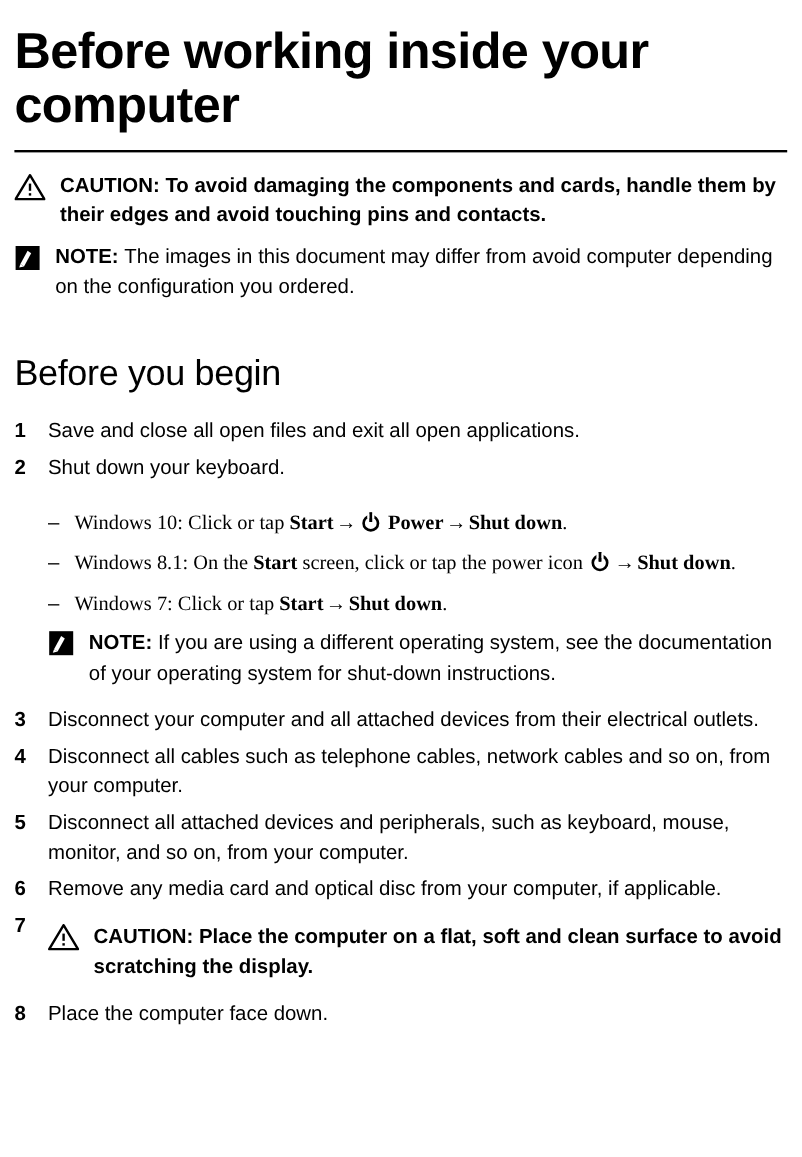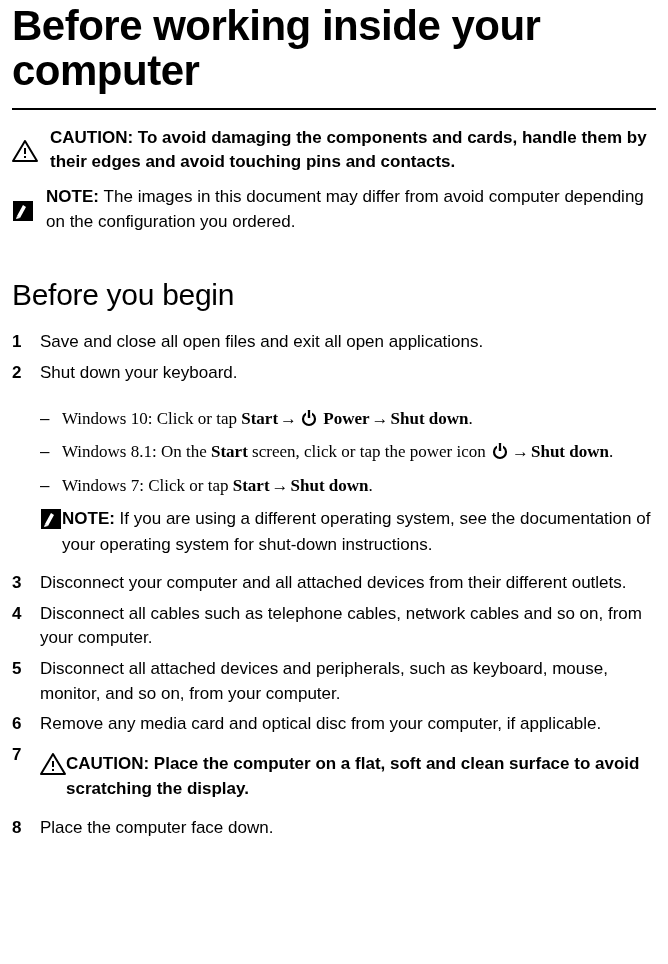"Before working inside your computer" h1 { padding-top: 3px -> 20px }
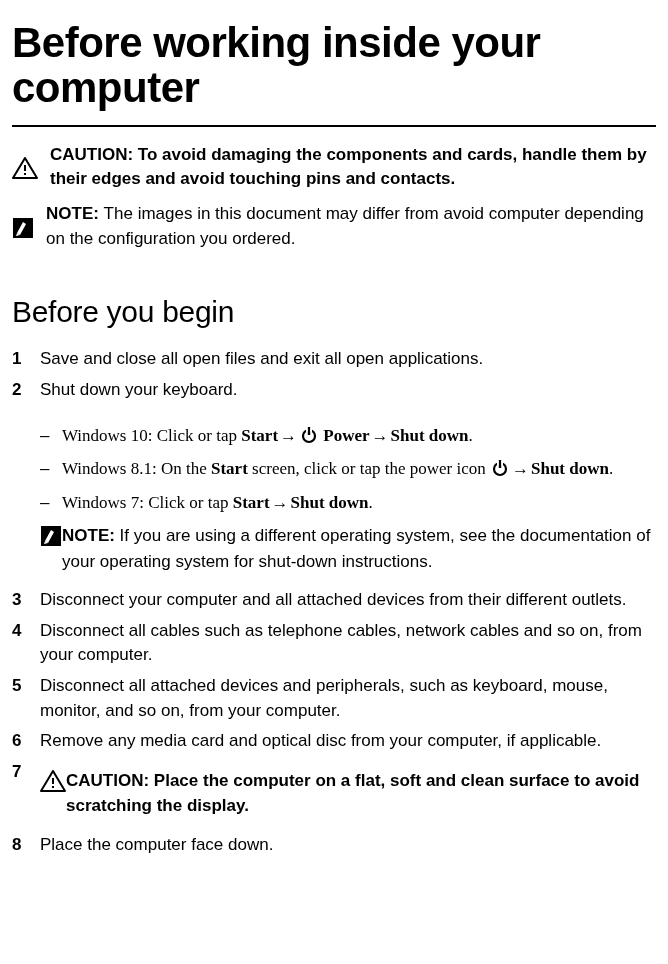"CAUTION: To avoid damaging the" .admon { align-items: center -> flex-start }
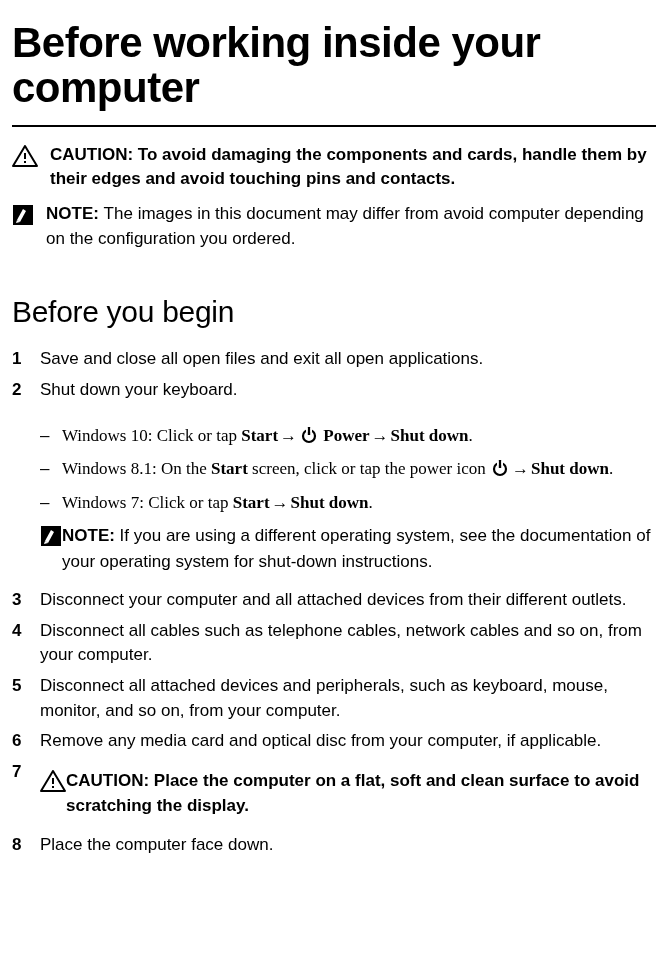"NOTE: If you are using" .nested-admon { gap: none -> 12px }
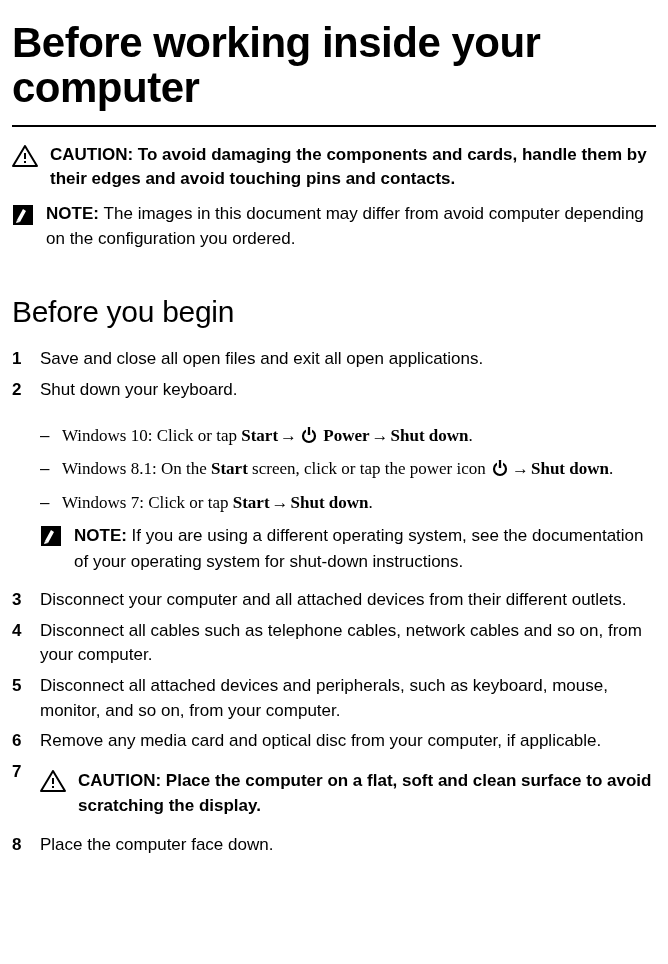"Disconnect your computer and all" div.step-body { text: different -> electrical }
